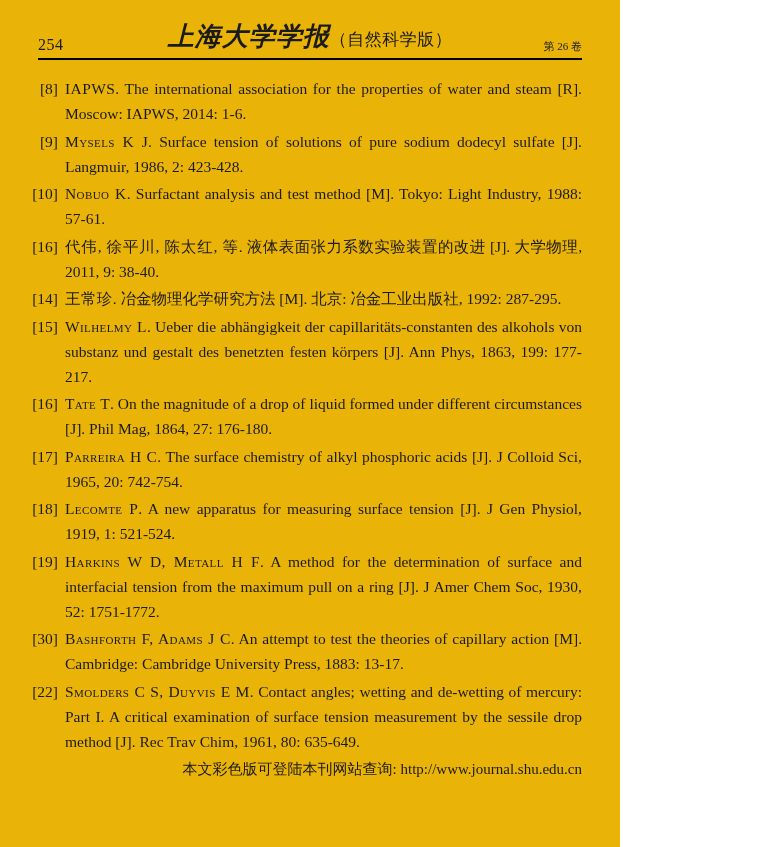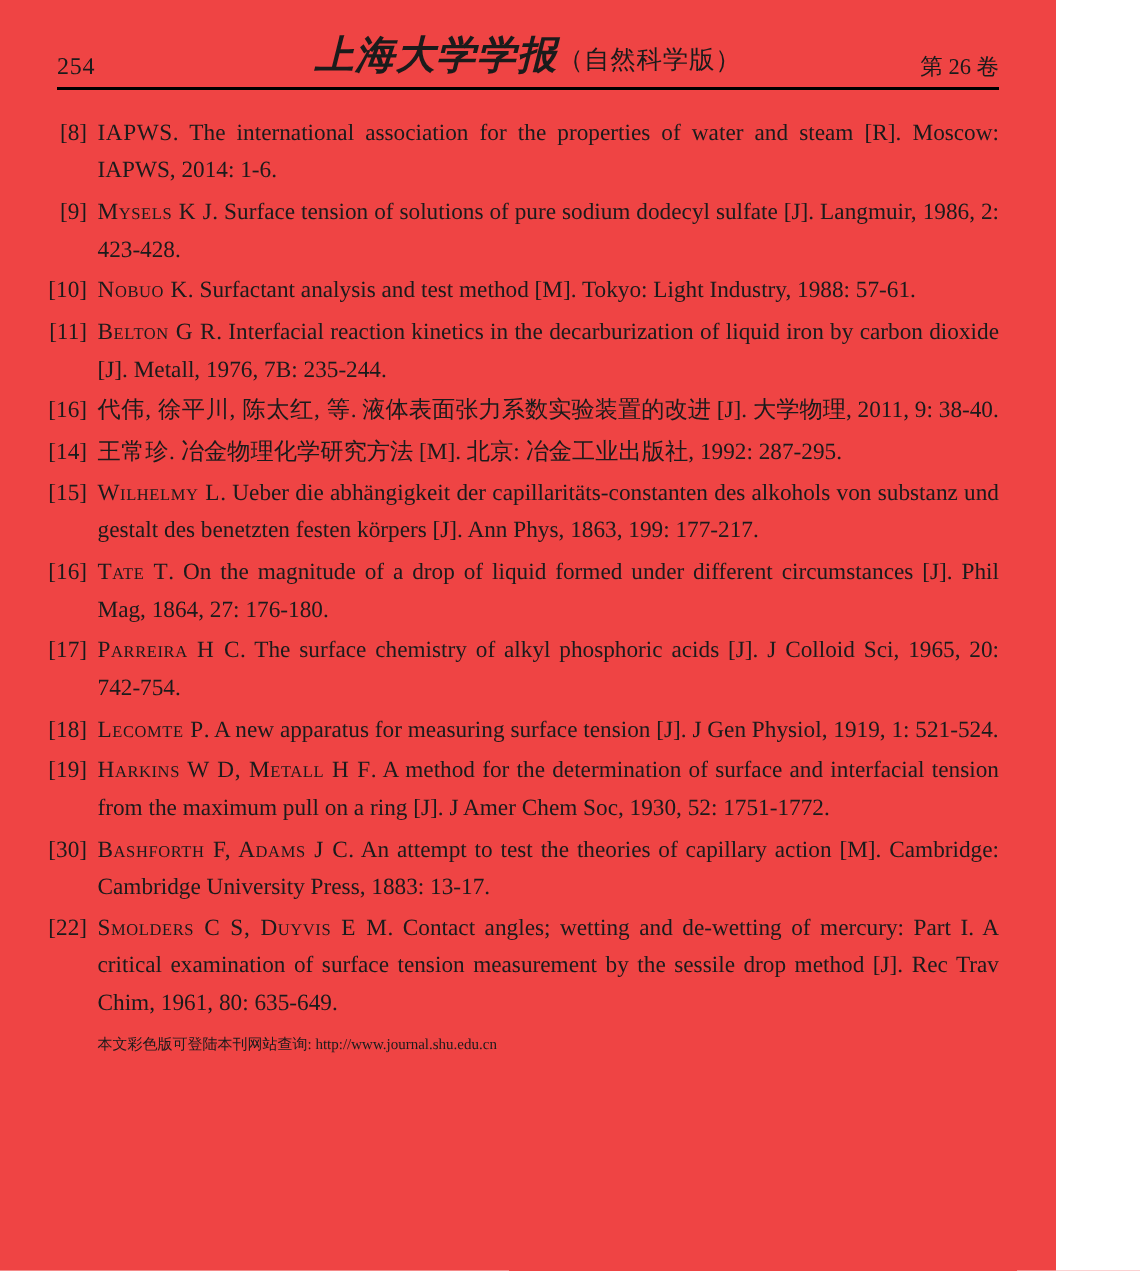"254" .page { background: #ef4444 -> #eab308; width: 704px -> 620px }
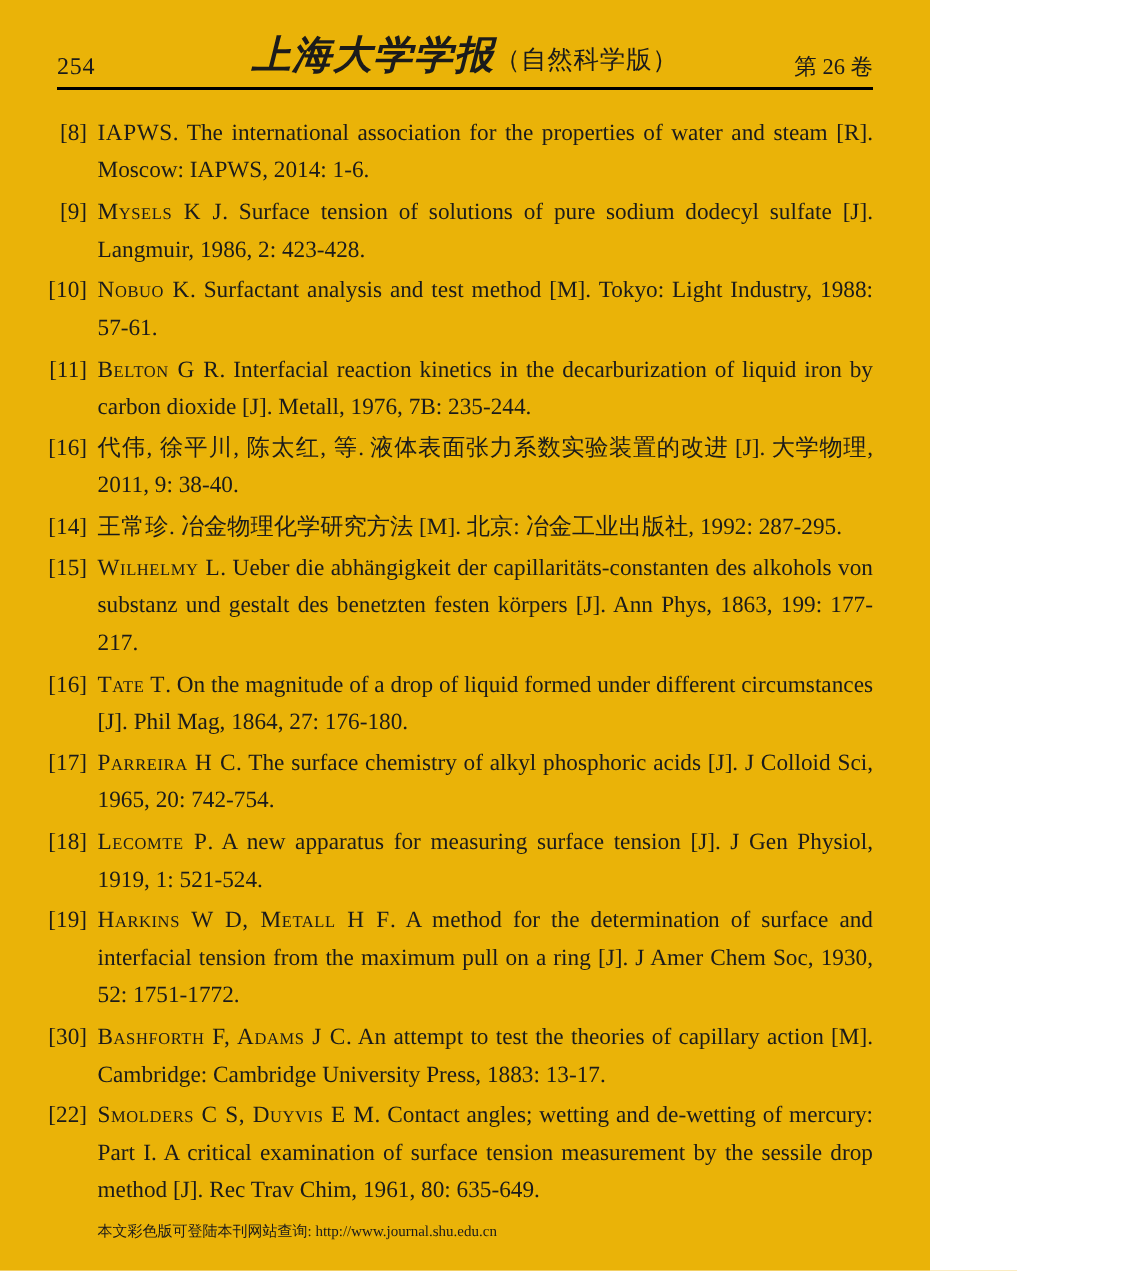"第 26 卷" .volume-label { font-size: 15px -> 11px }
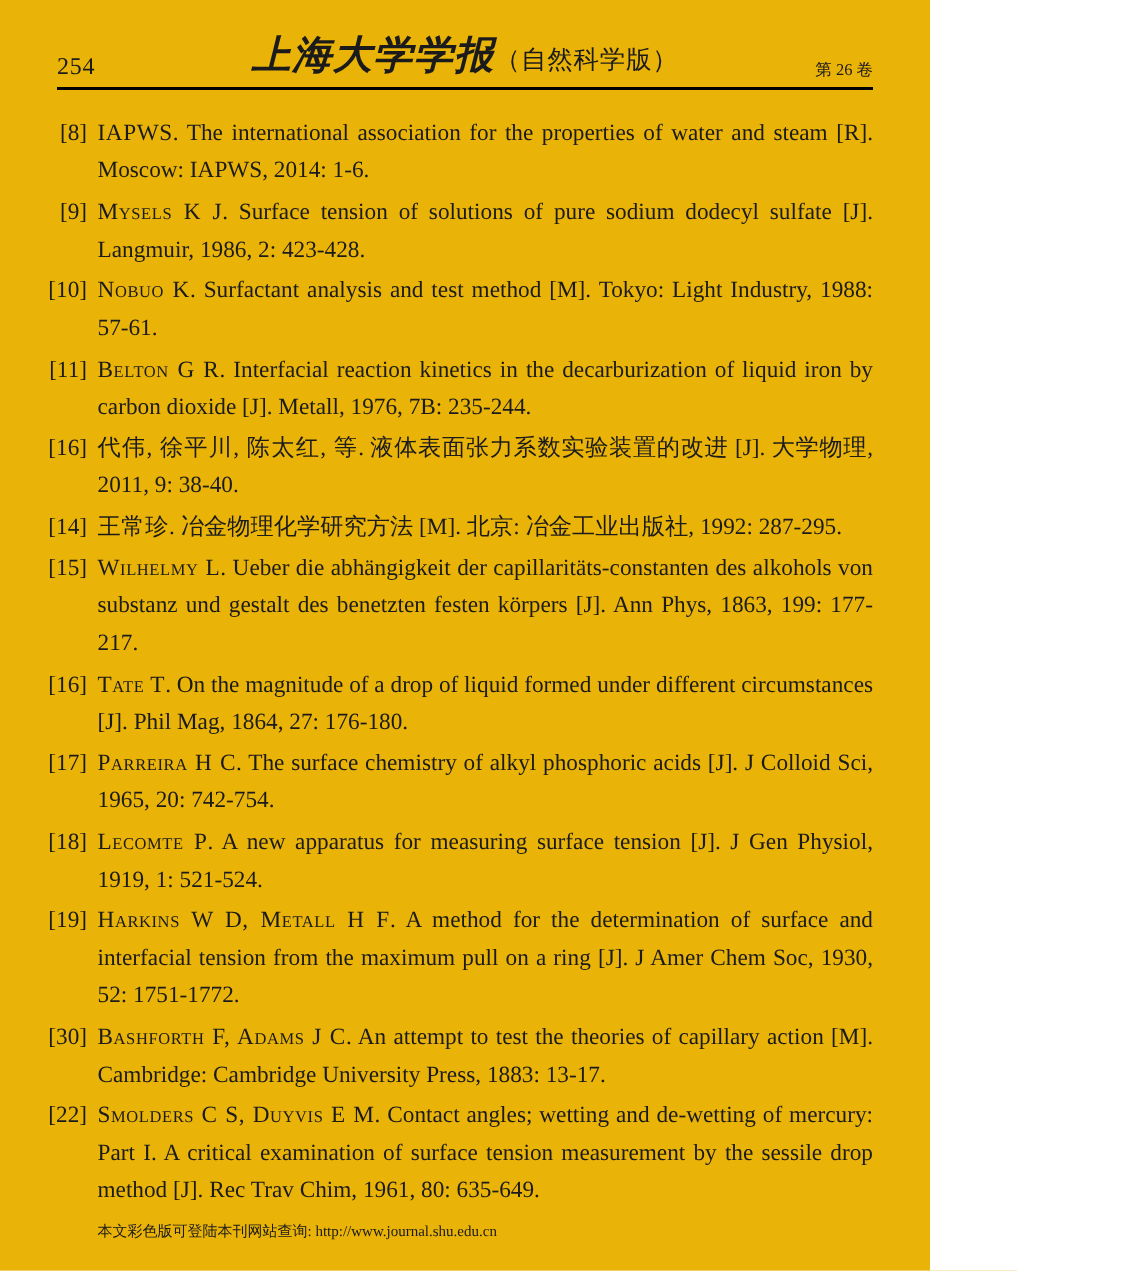"[11]" div.ref { html: <div> <span>[11]</span> <div><span>Belton G R</span><span>. Interfacial reaction kinetics in the decarburization of liquid iron by carbon dioxide [J]. Metall, 1976, 7B: 235-244.</span></div> </div> -> none }
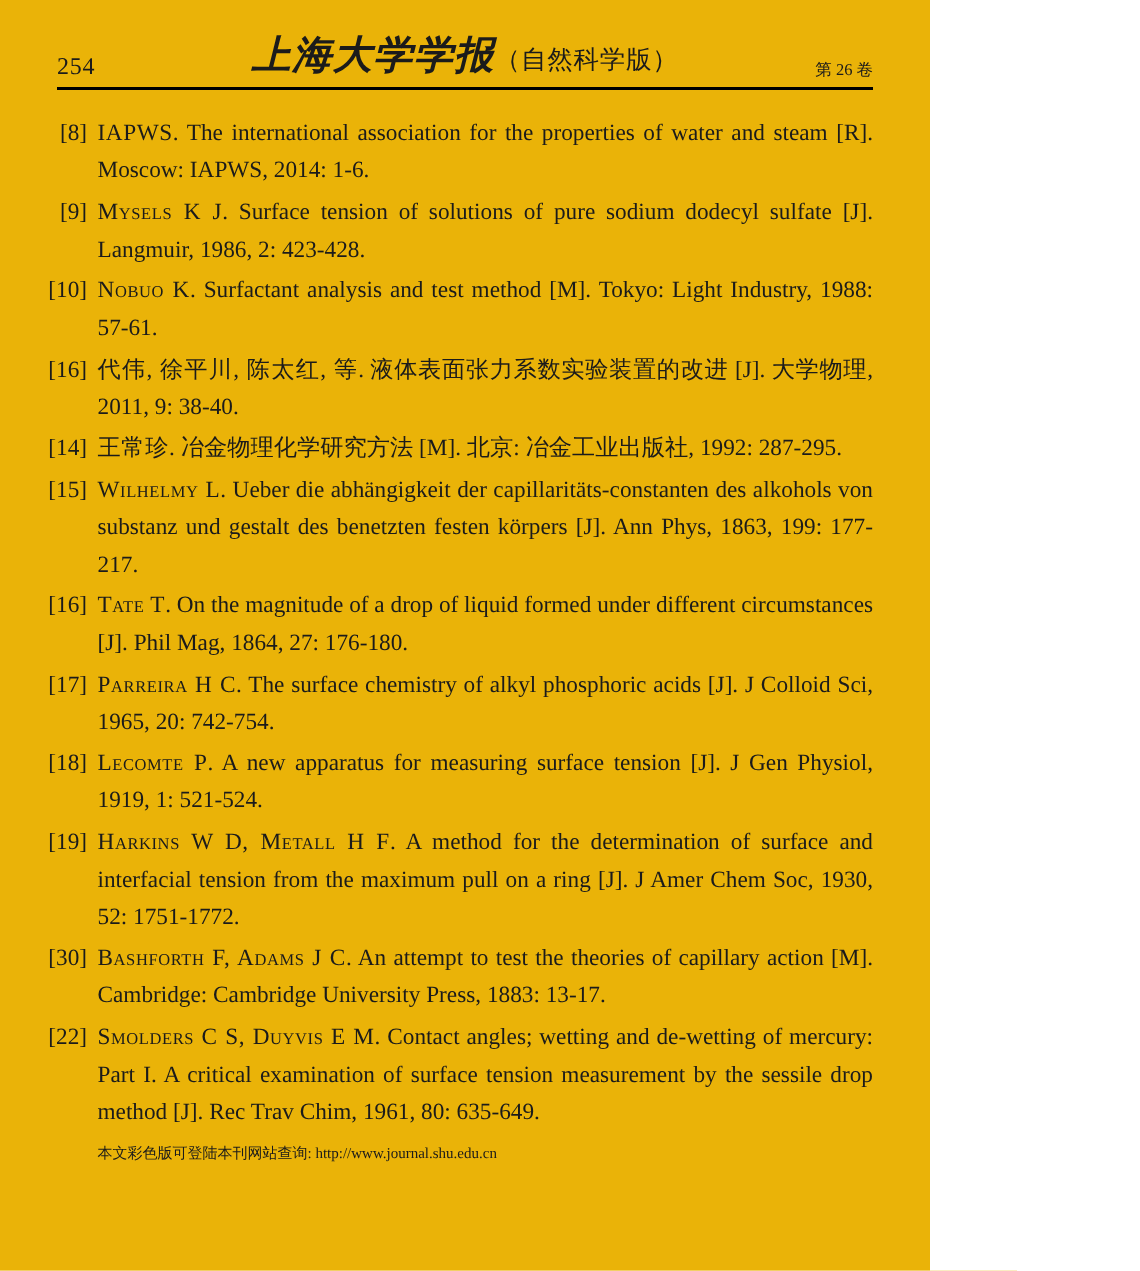"本文彩色版可登陆本刊网站查询:" .footer-note { font-size: 10px -> 15px; text-align: left -> right }
